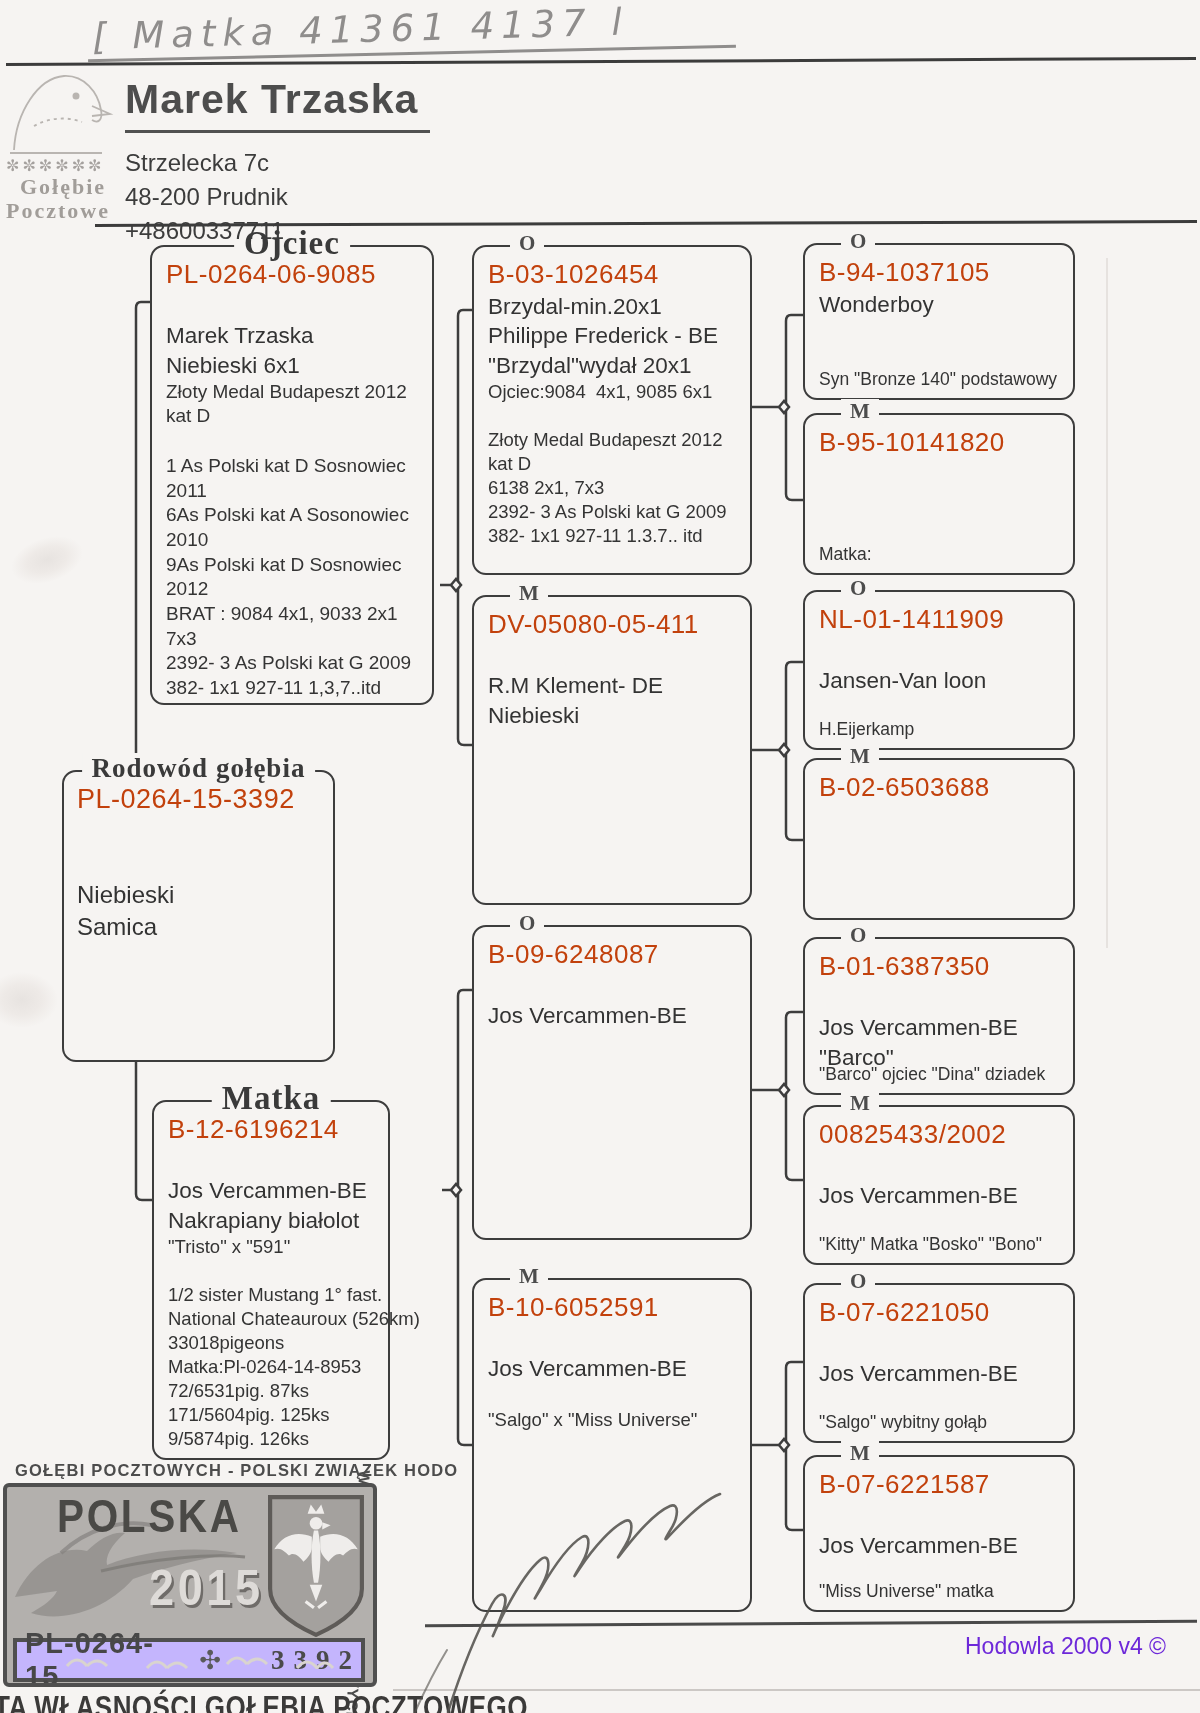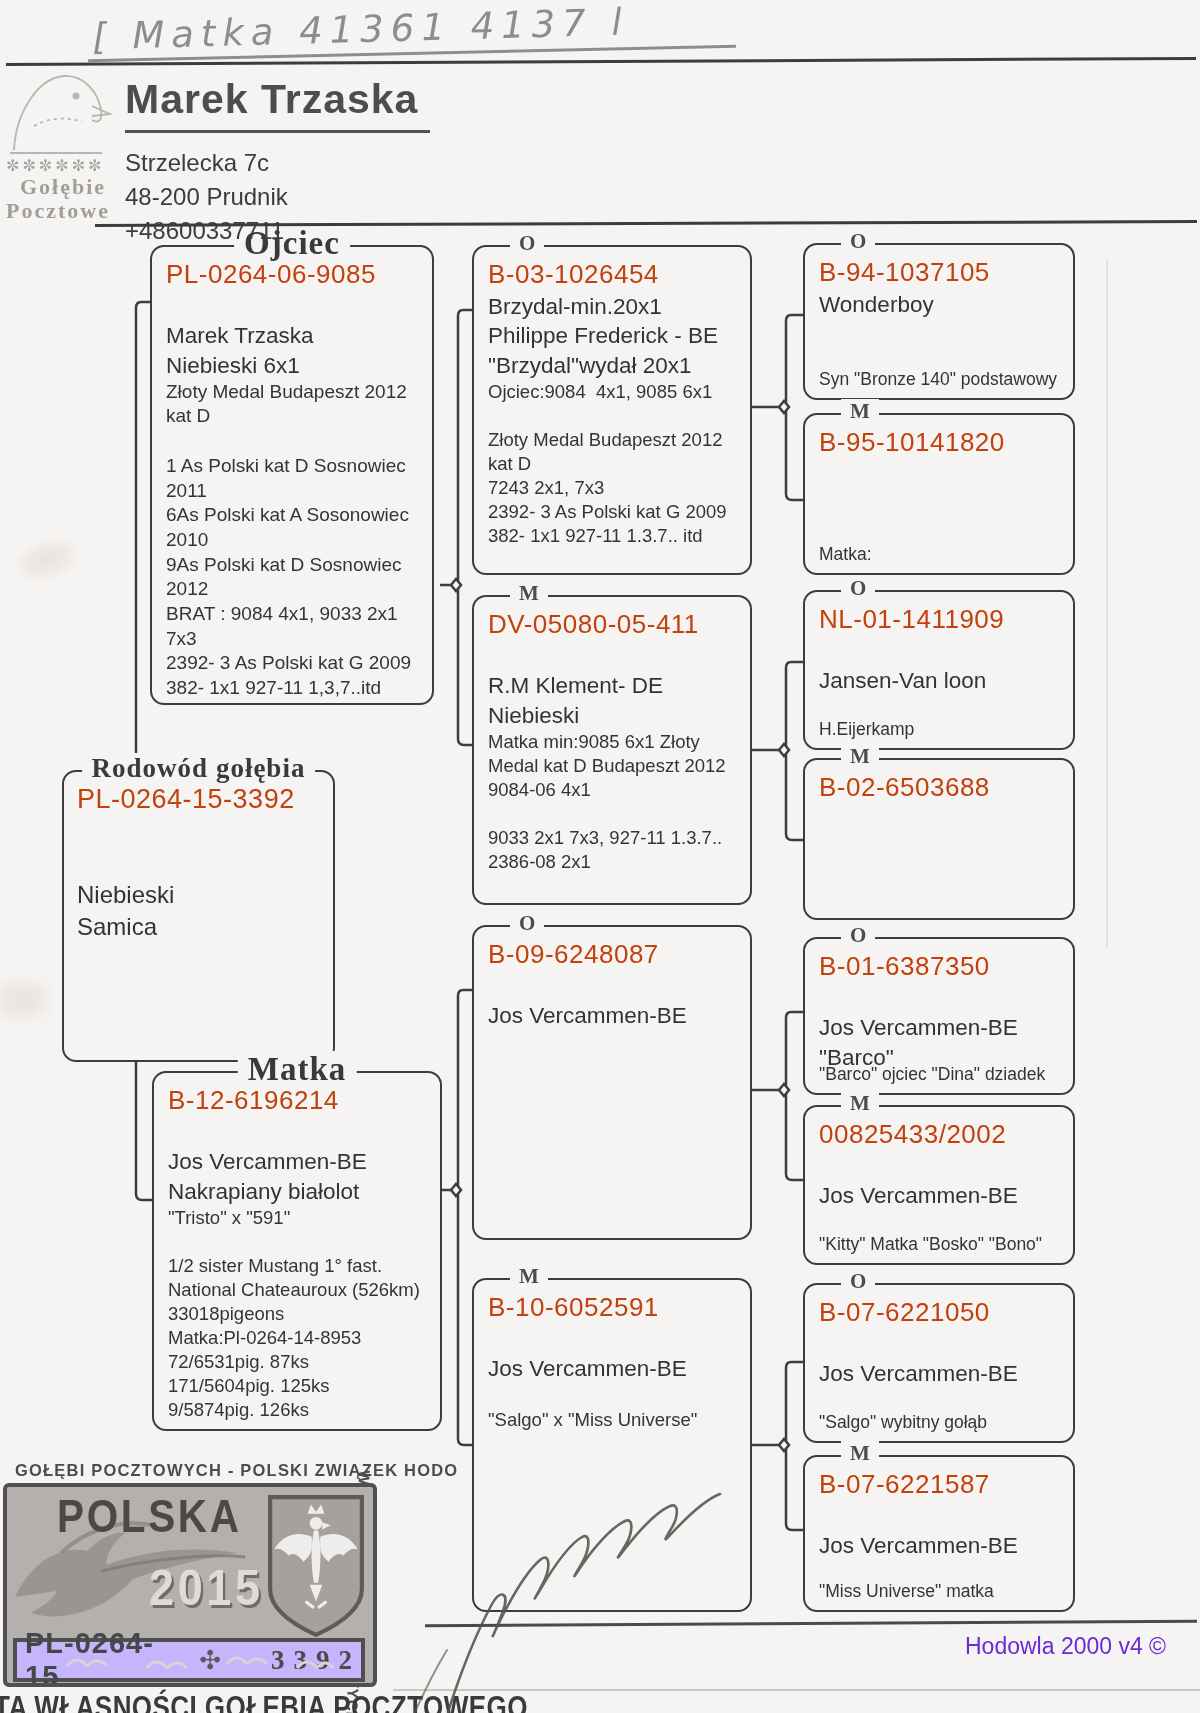"7243 2x1, 7x3" div.tline { text: 7243 -> 6138 }
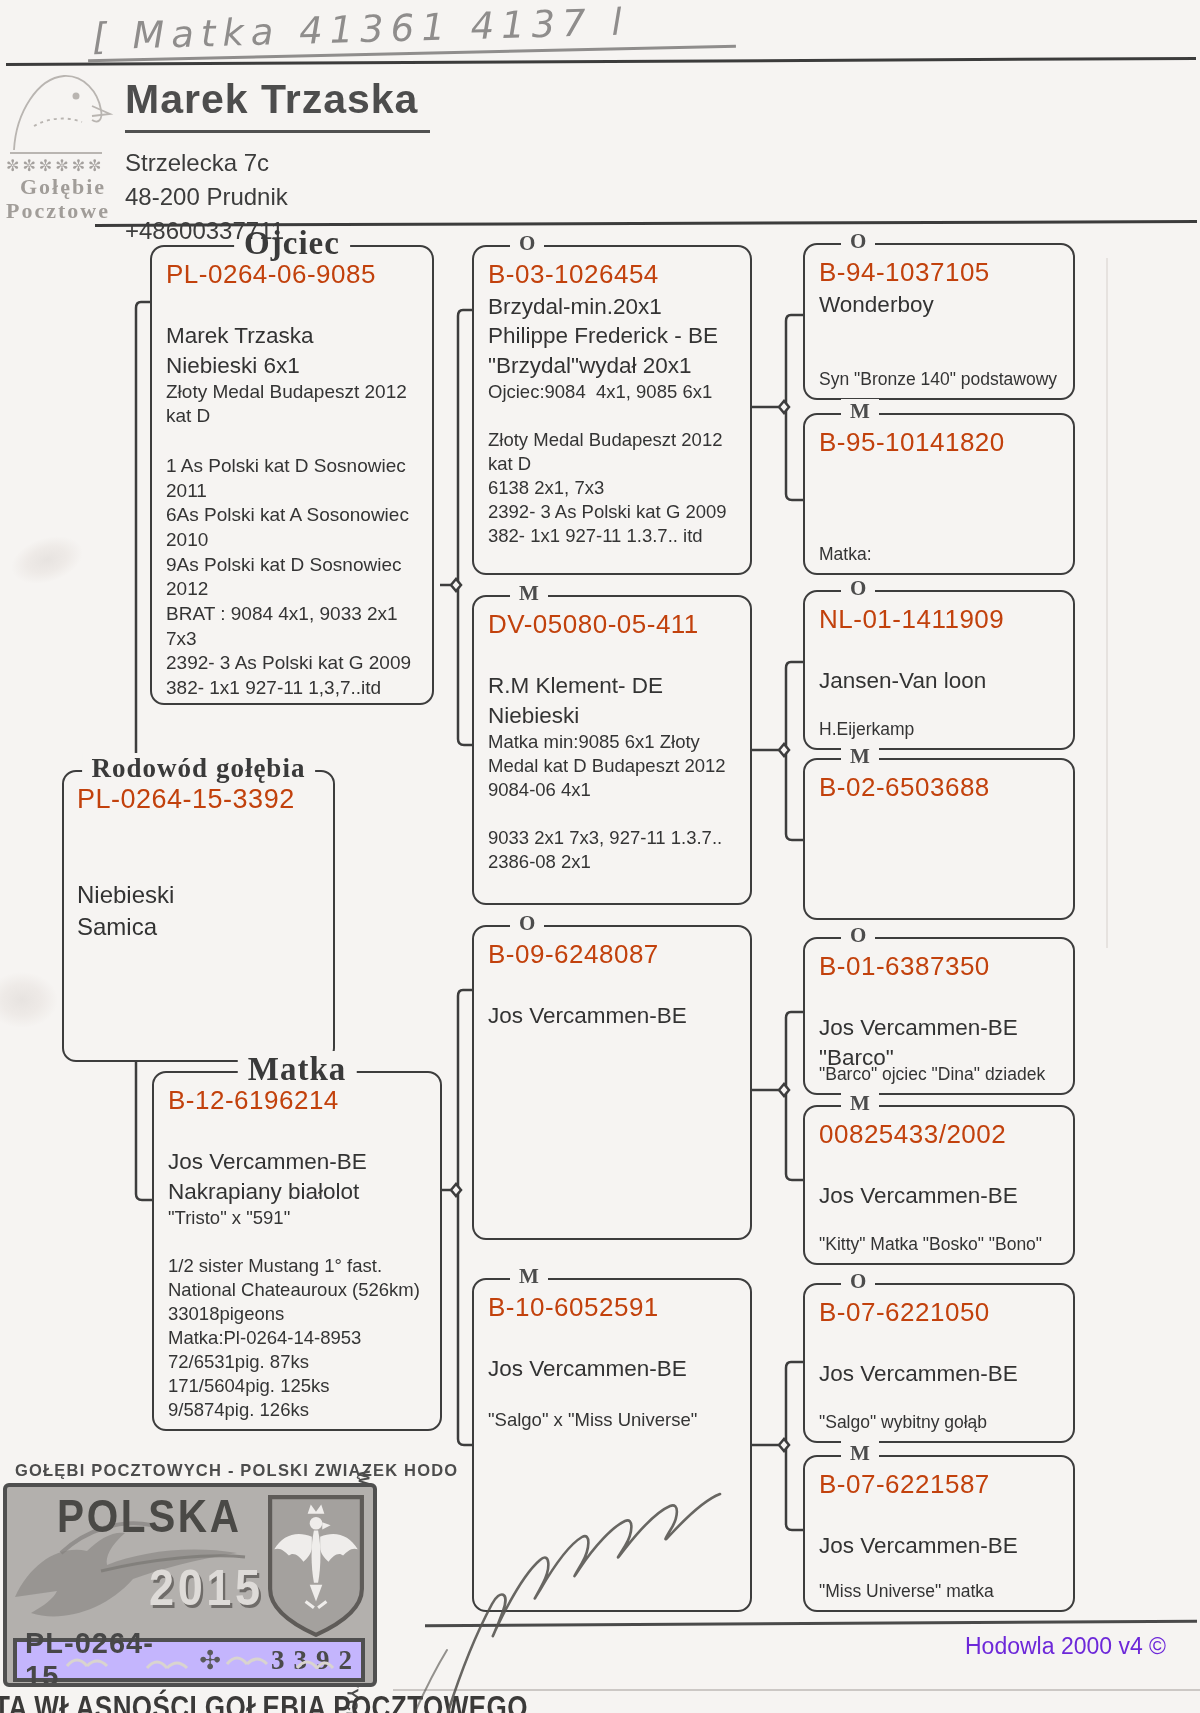"Matka min:9085 6x1 Złoty" div.details { html: <div> <div>Matka min:9085 6x1 Złoty</div> <div>Medal kat D Budapeszt 2012</div> <div>9084-06 4x1</div> <div> </div> <div>9033 2x1 7x3, 927-11 1.3.7..</div> <div>2386-08 2x1</div> </div> -> none }
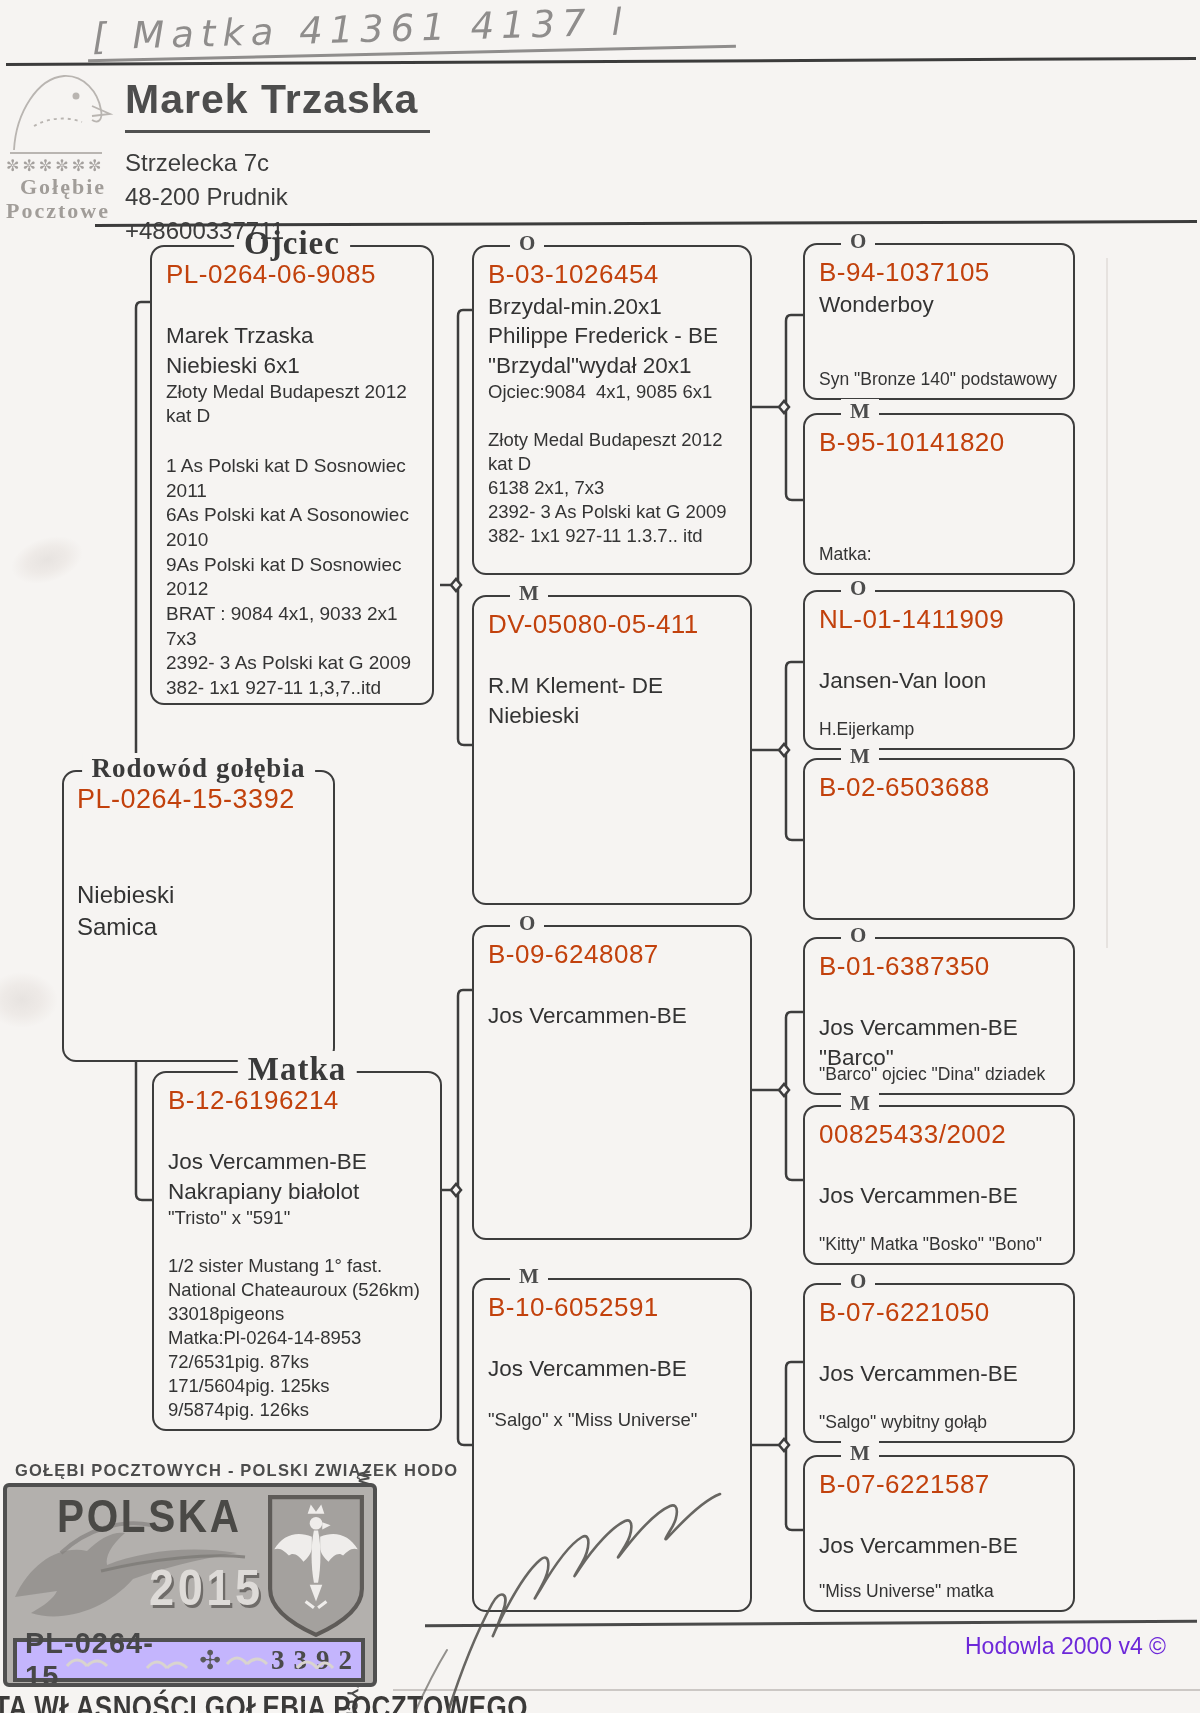"Matka" div.pbox { top: 1071px -> 1100px; width: 290px -> 238px }
